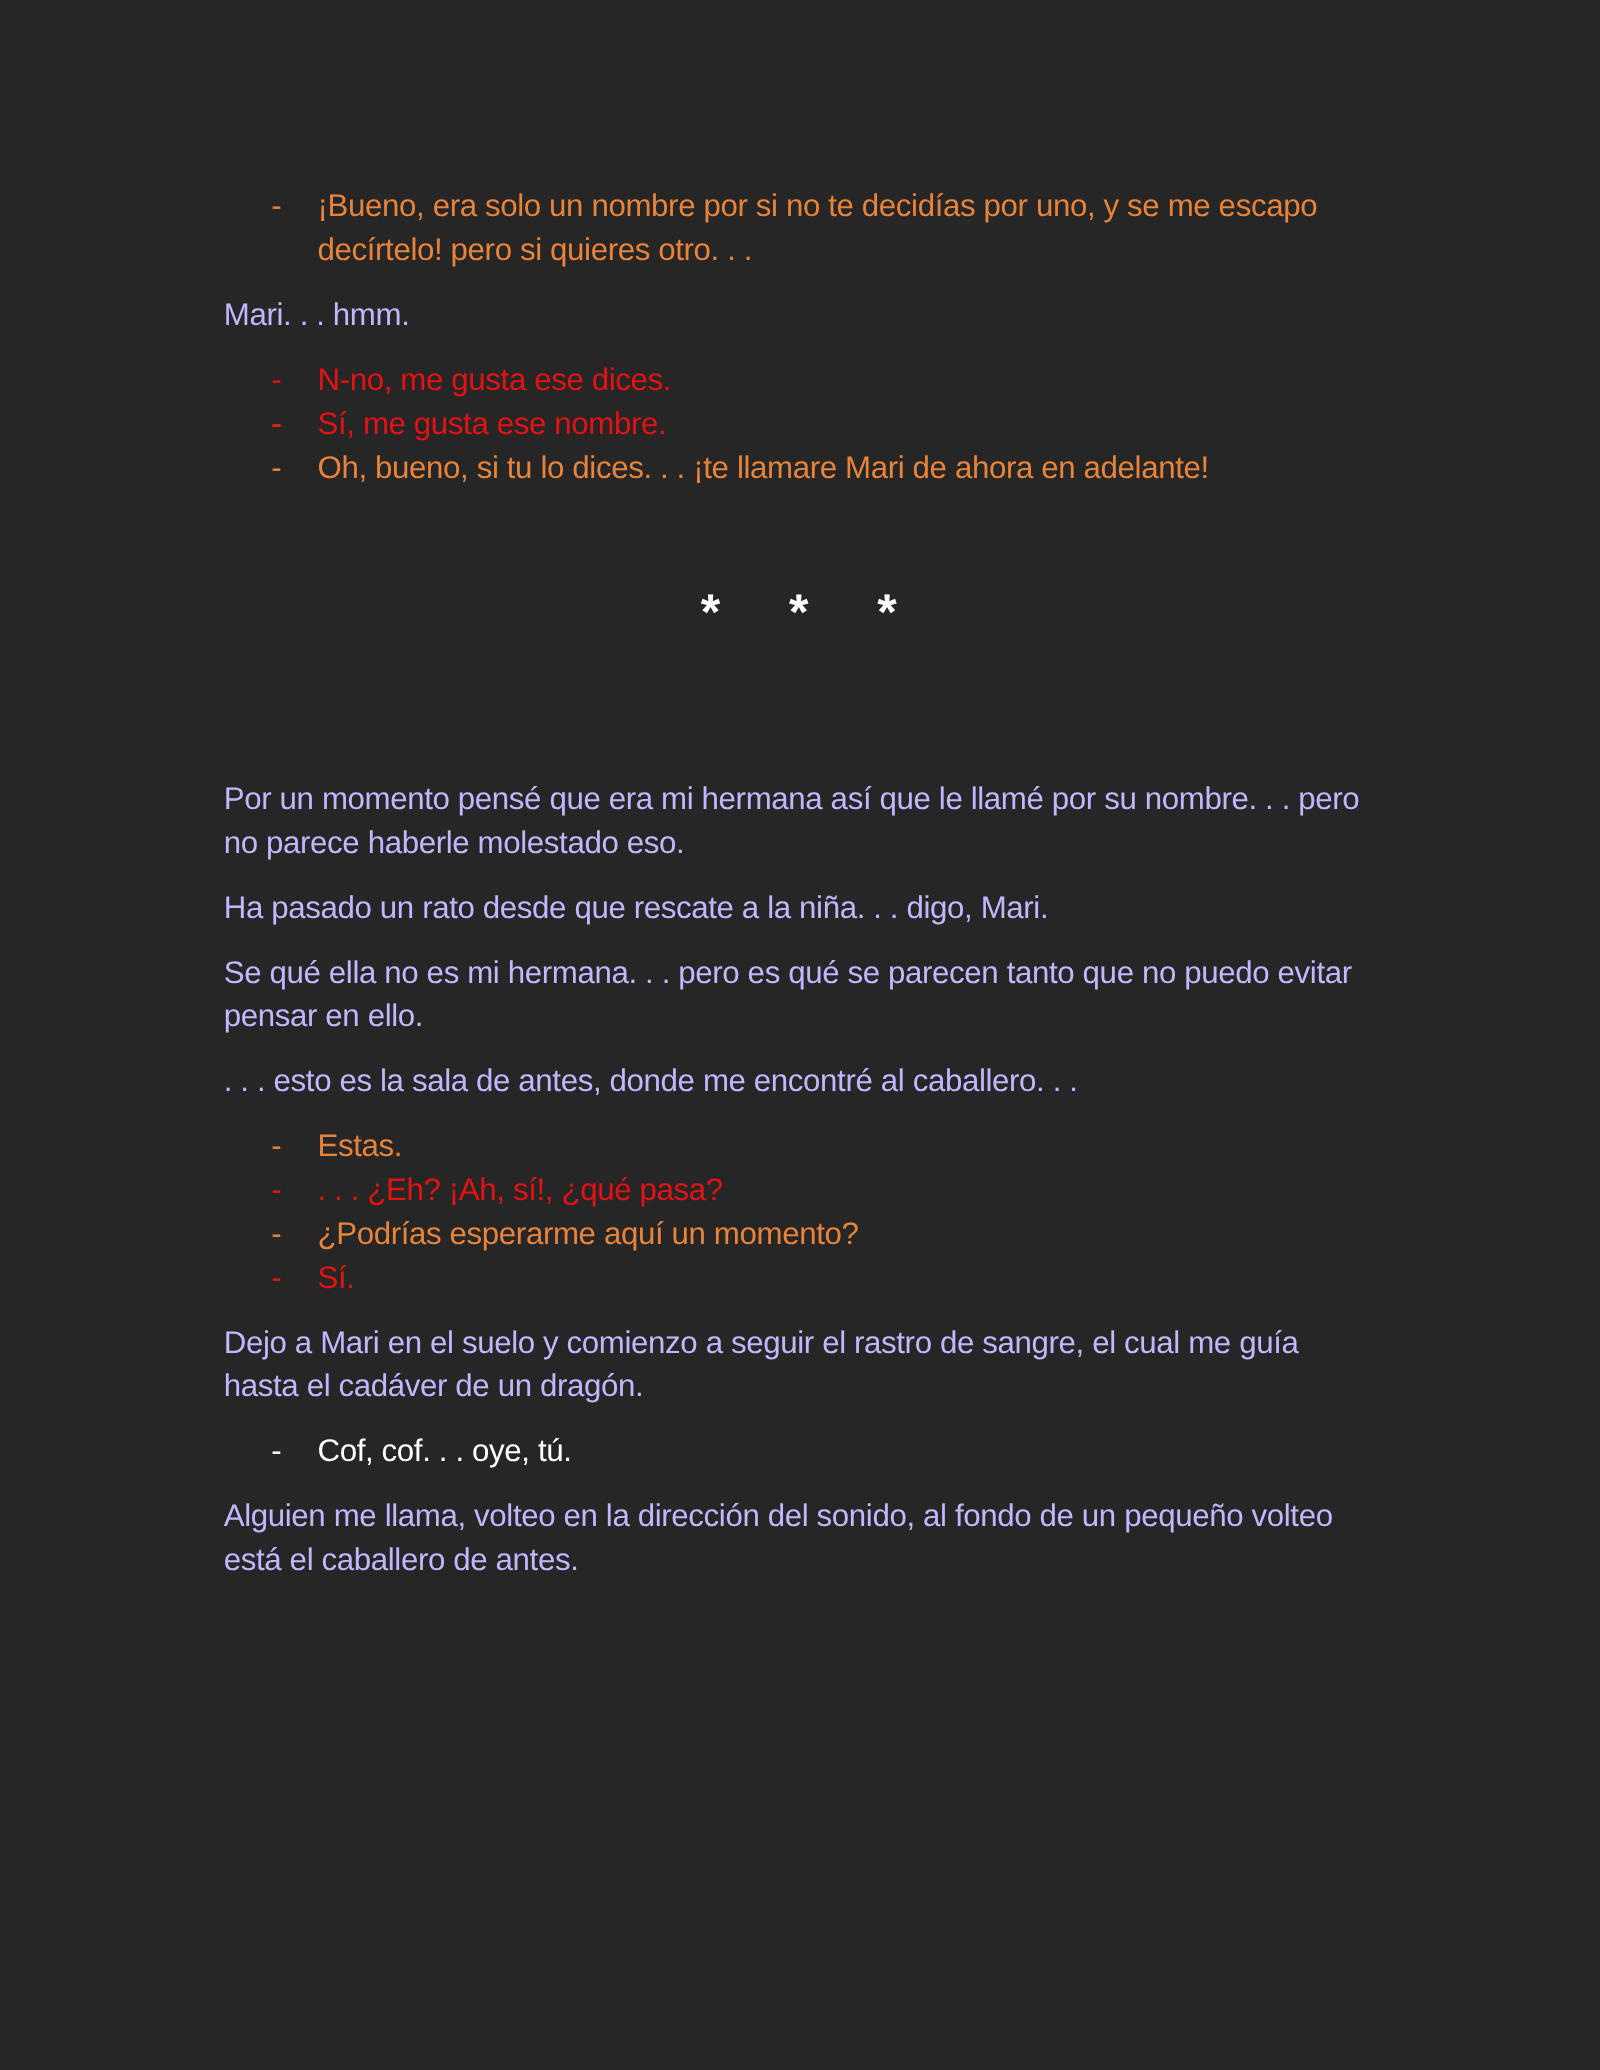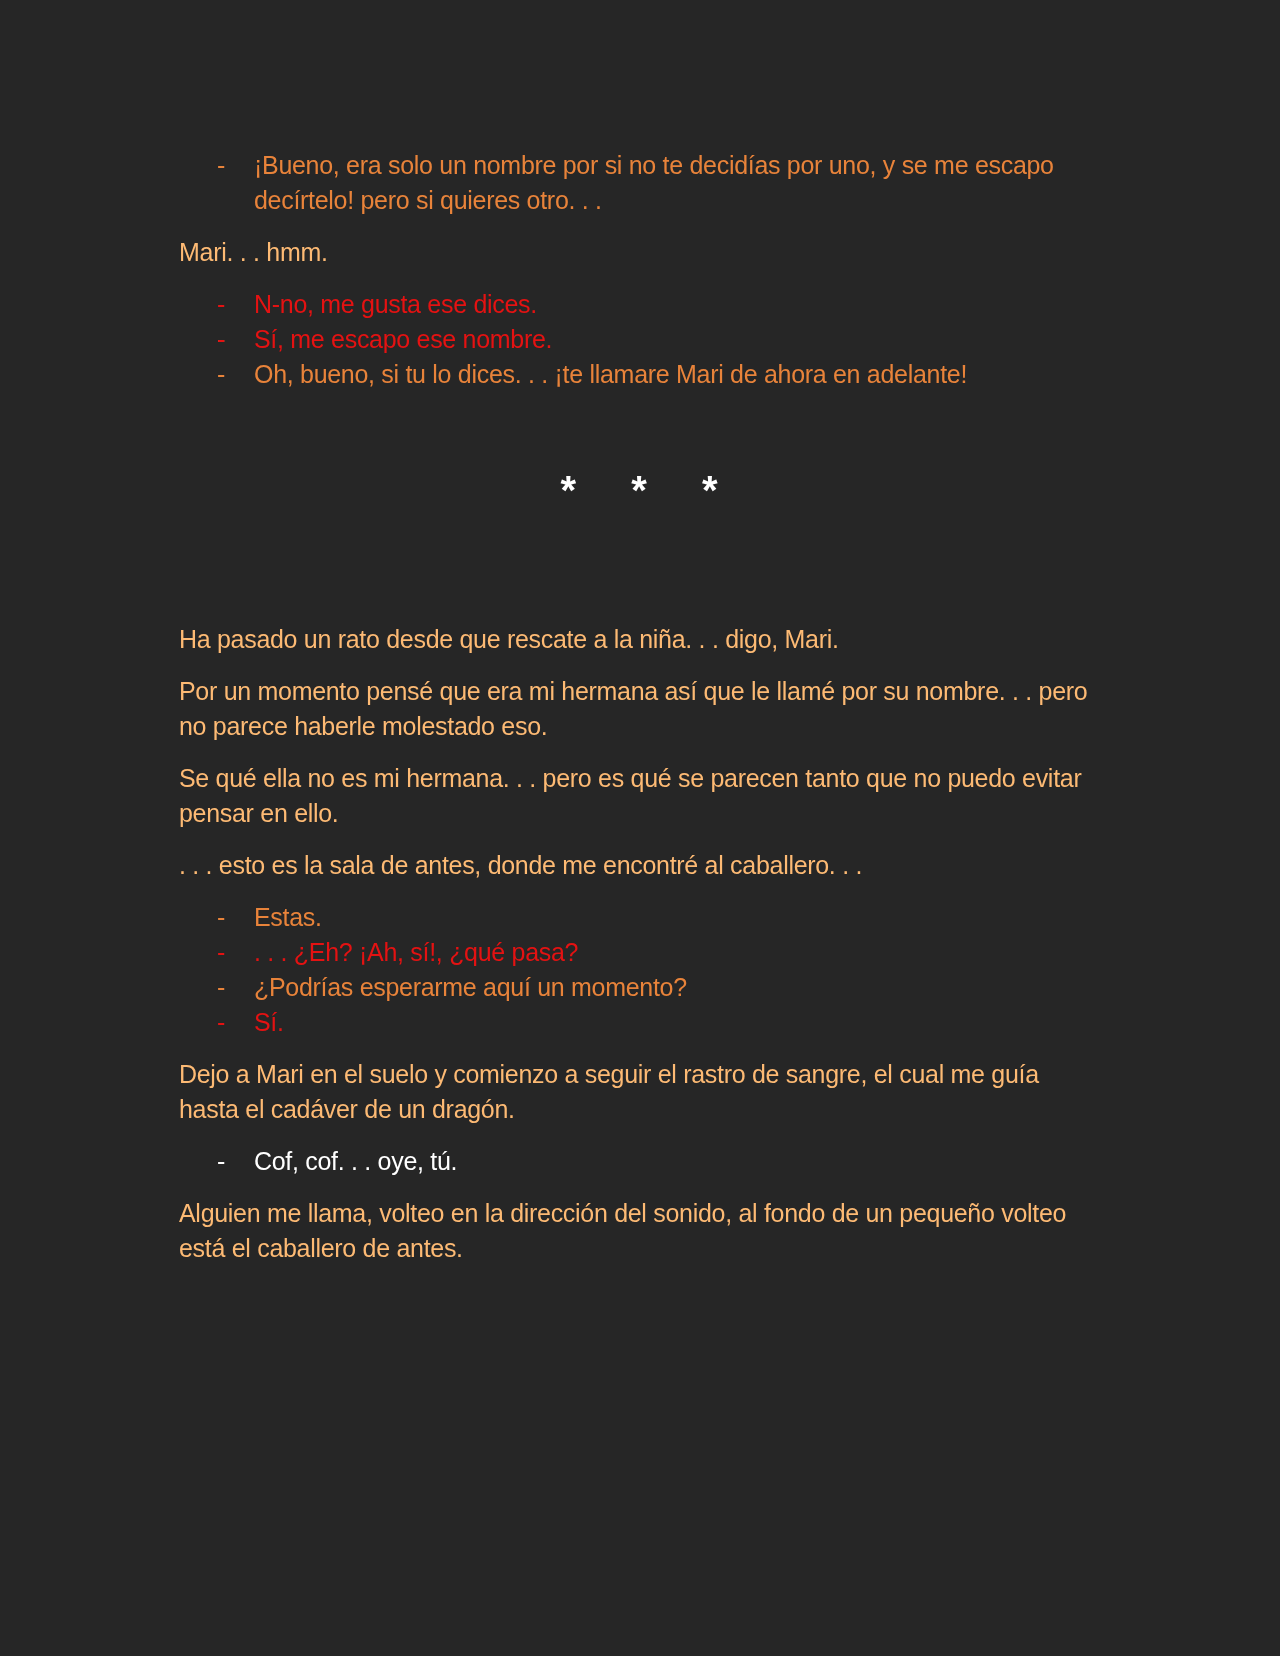"Mari. . . hmm." .para { color: #fdba74 -> #c4b5fd }
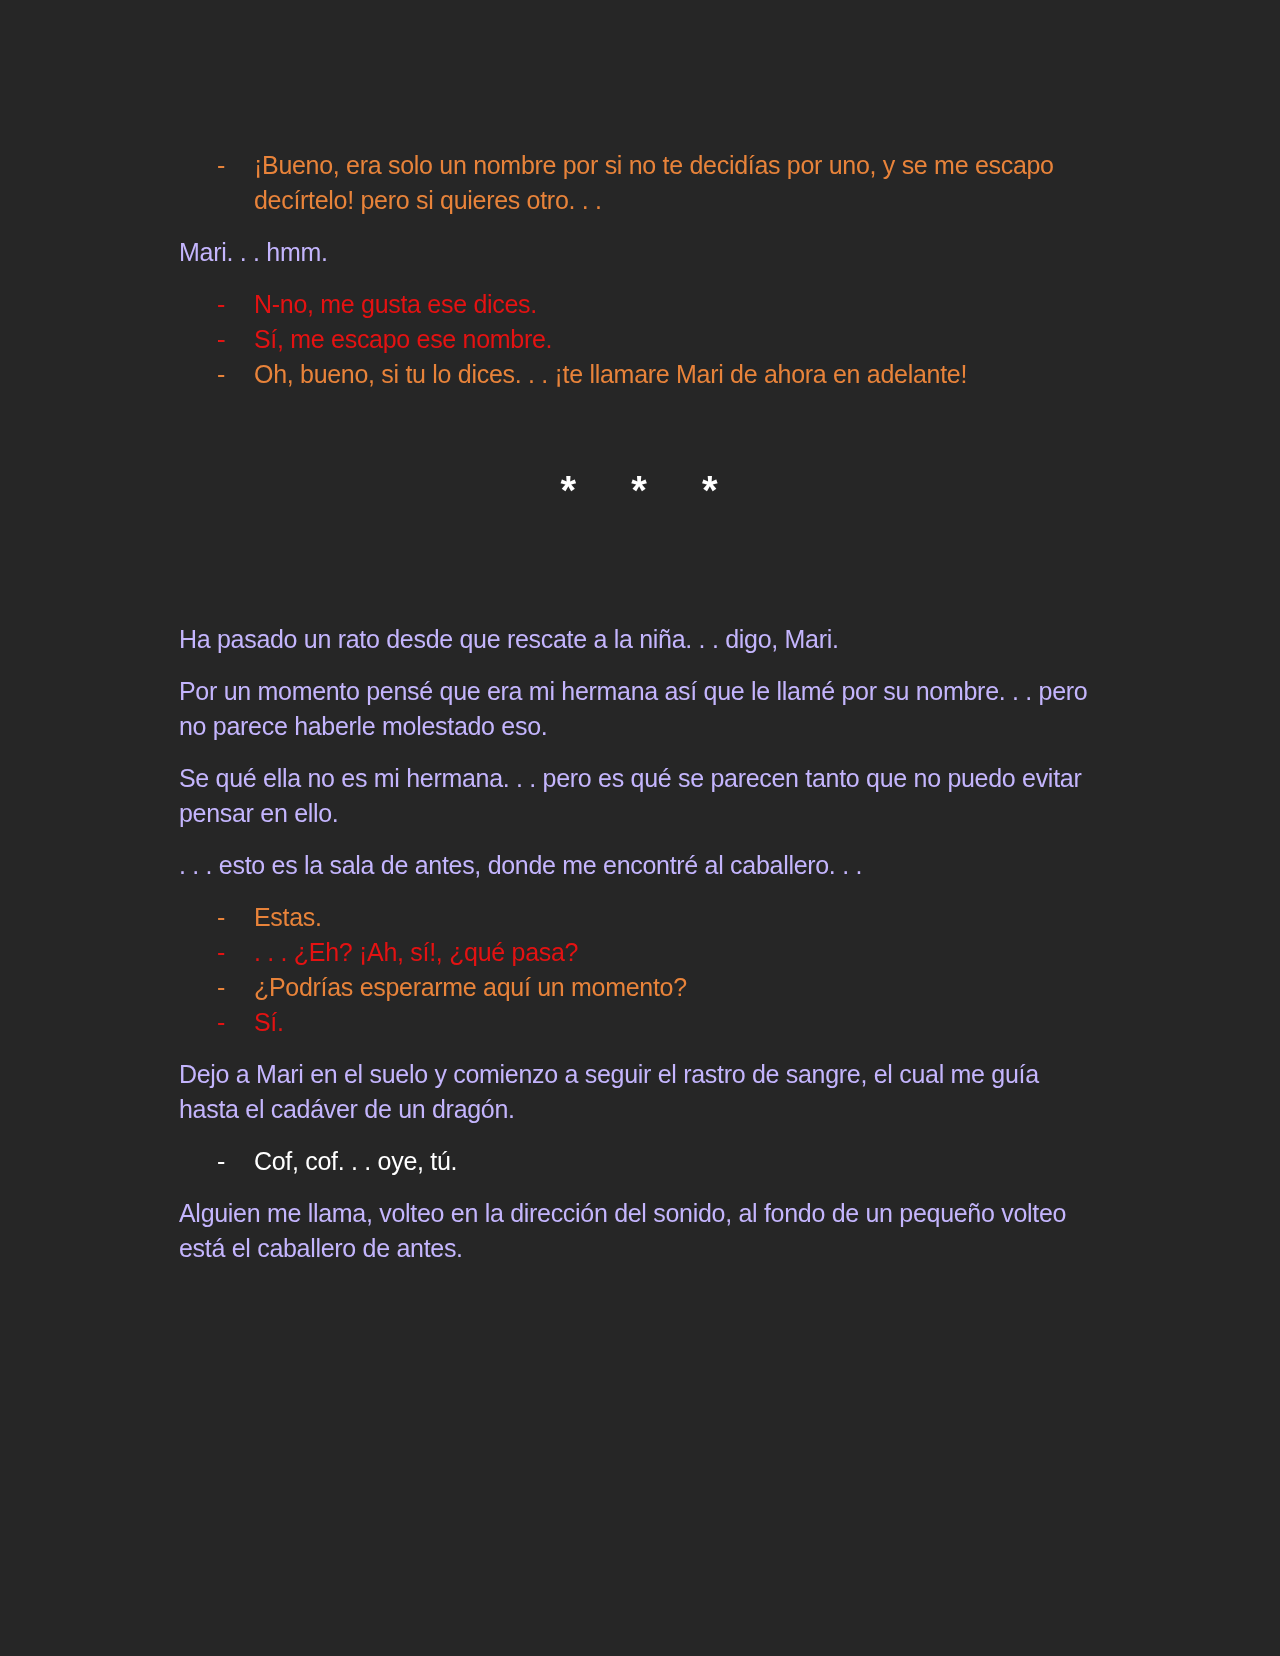"Sí, me escapo ese nombre." span { text: escapo -> gusta }
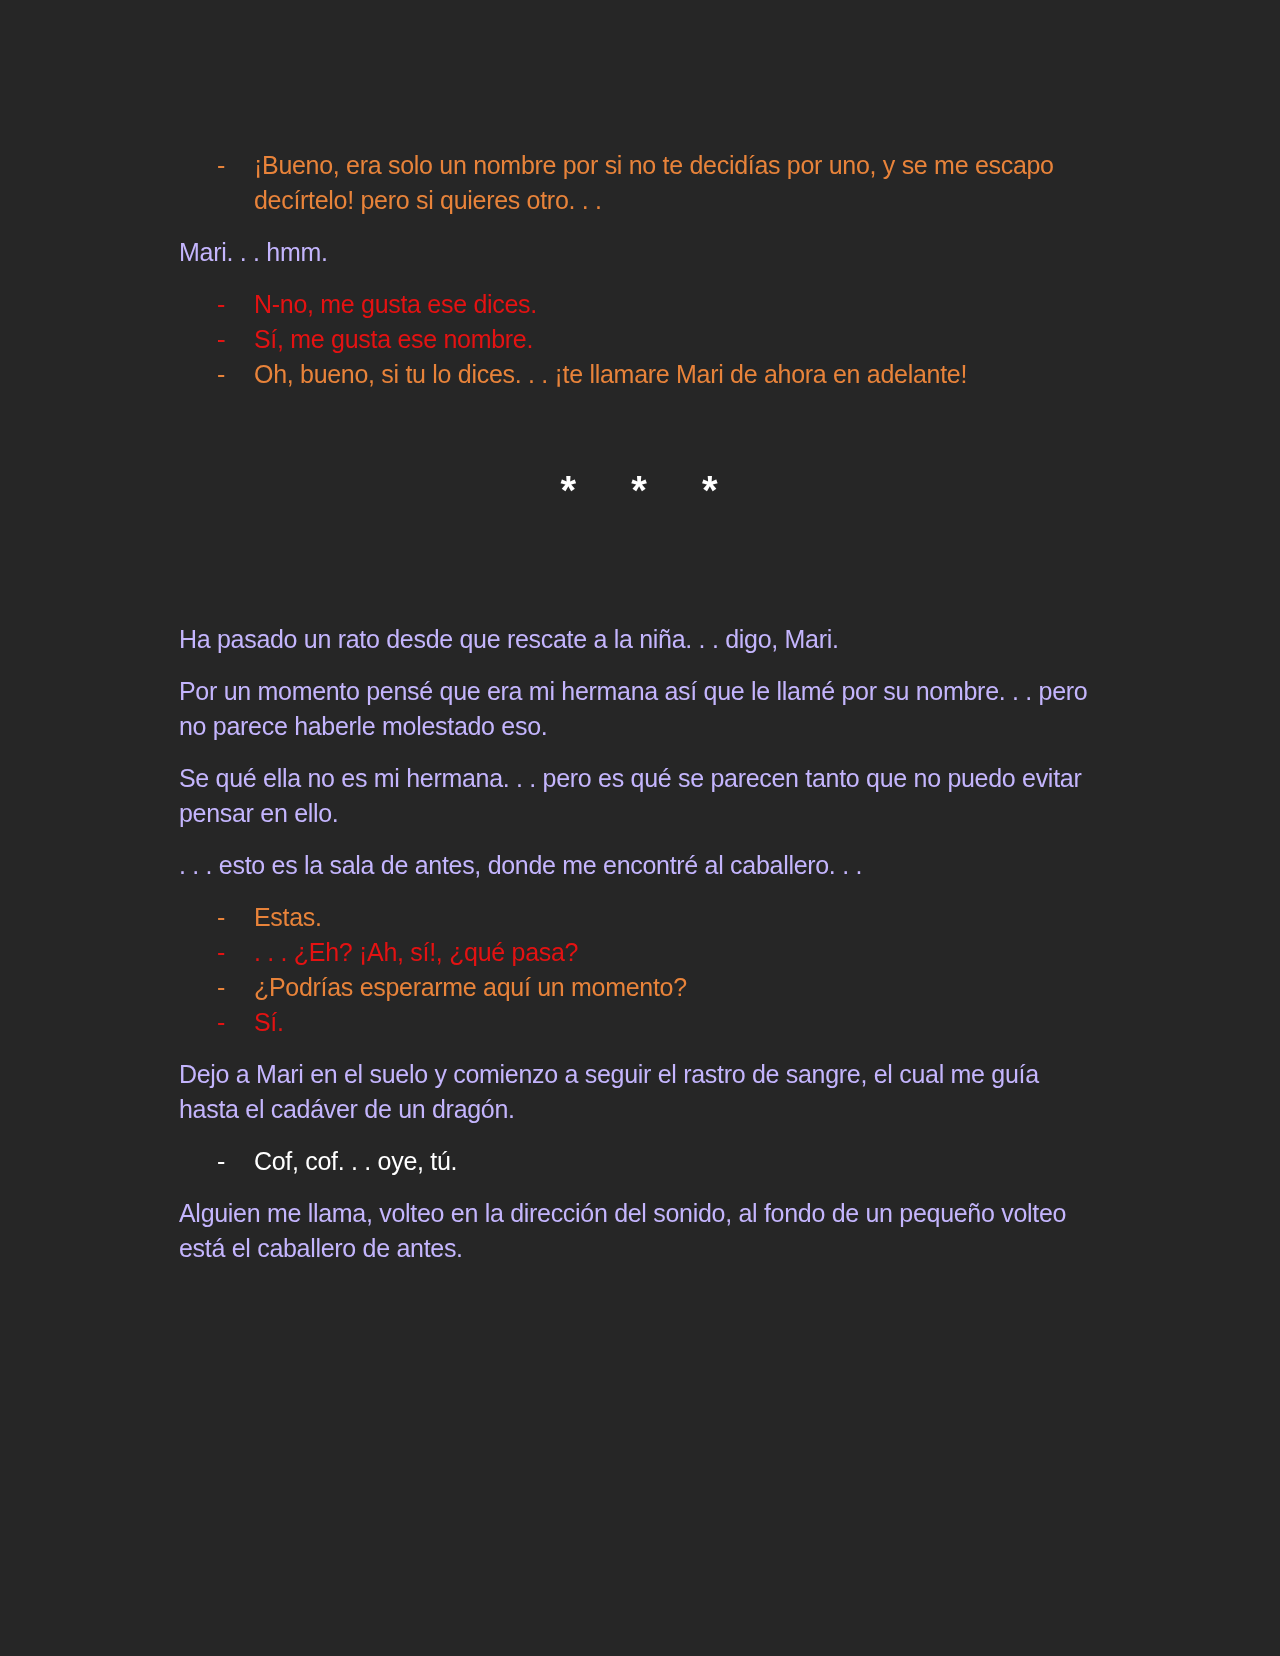"Ha pasado un rato desde" p.para { order: before "Por un momento pensé que" -> after "Por un momento pensé que" }
